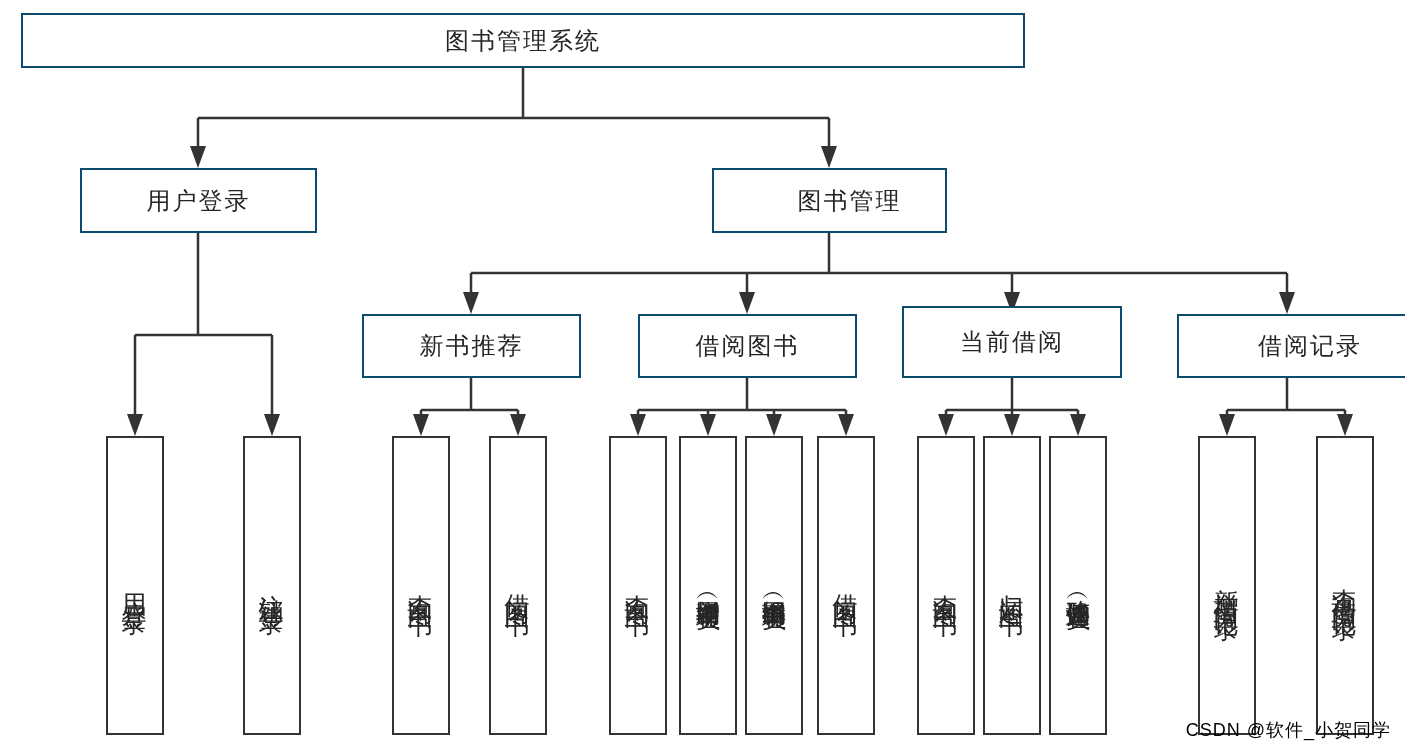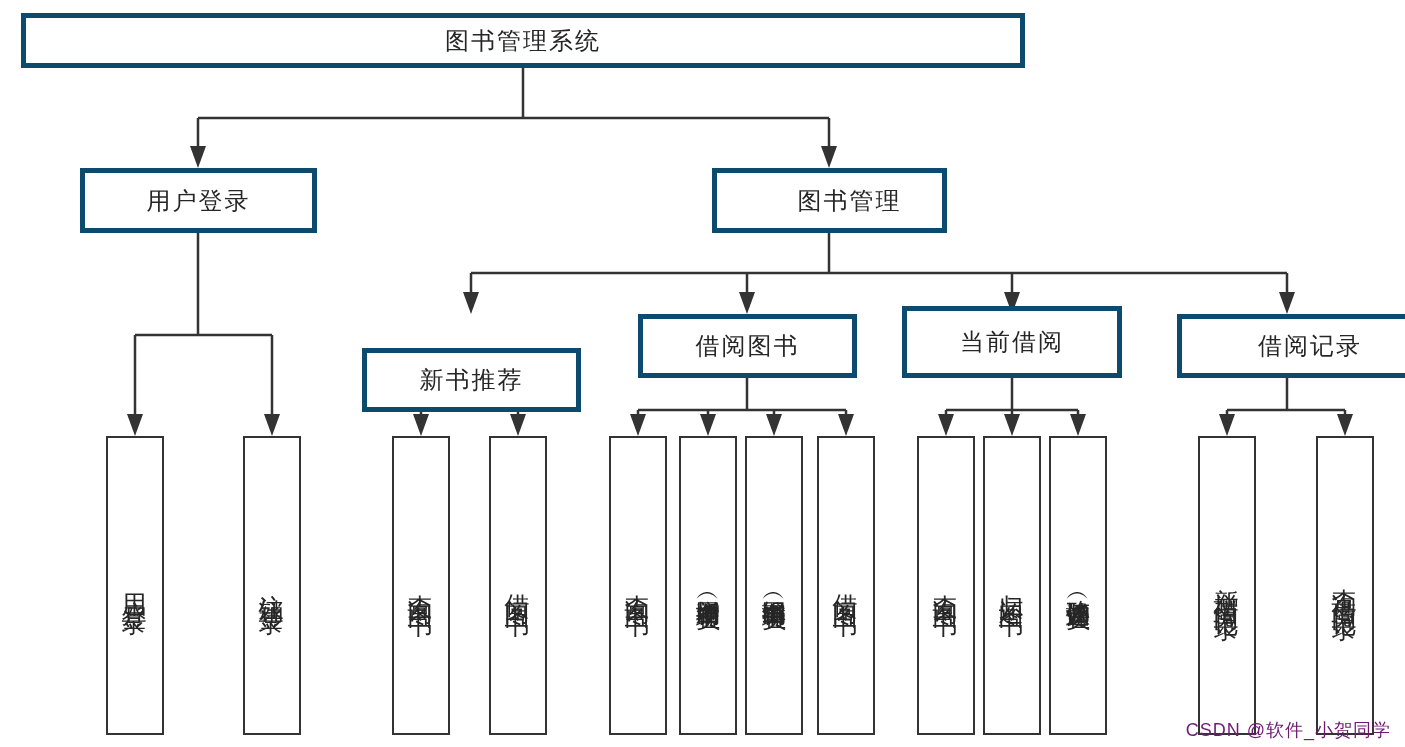"图书管理系统" .box { border: 5px solid #0c4a6e -> 2px solid #0c4a6e }
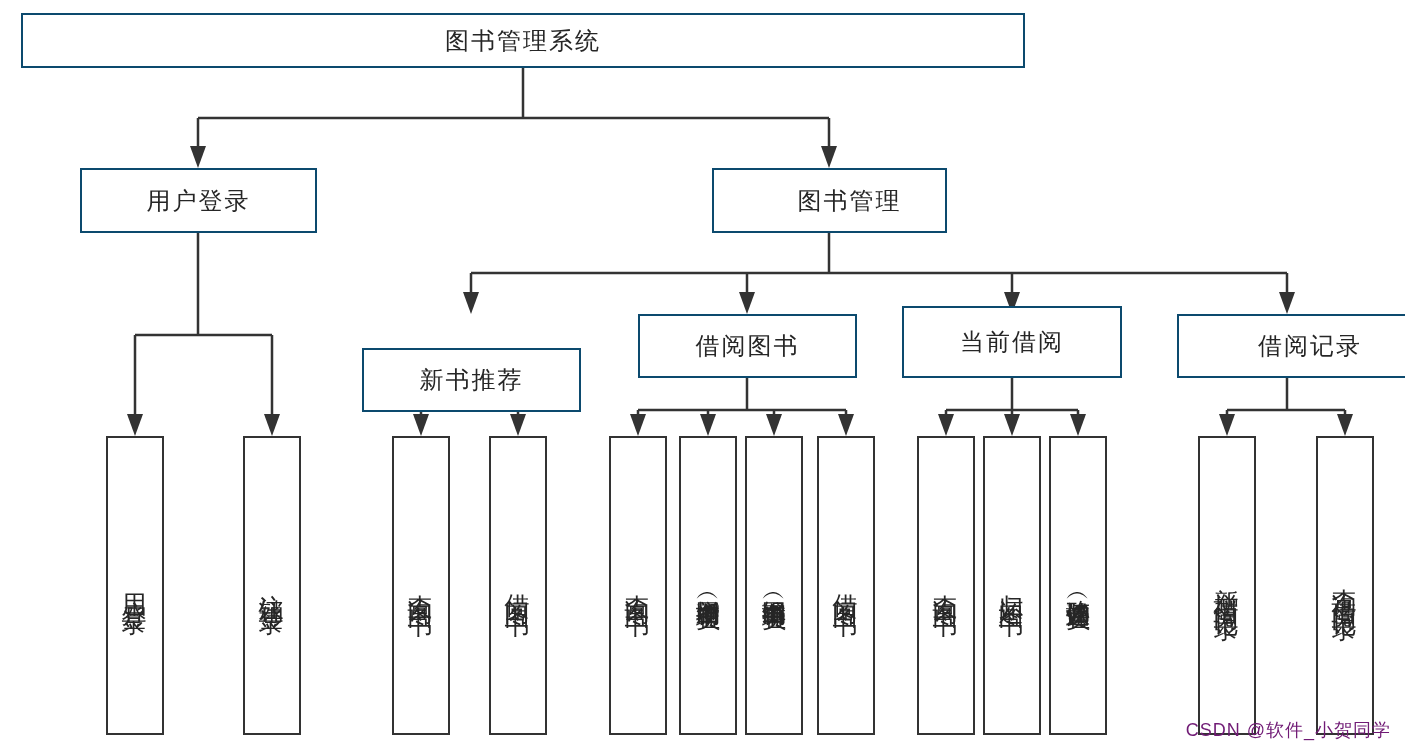"新书推荐" #new-book { margin-top: 34px -> none }
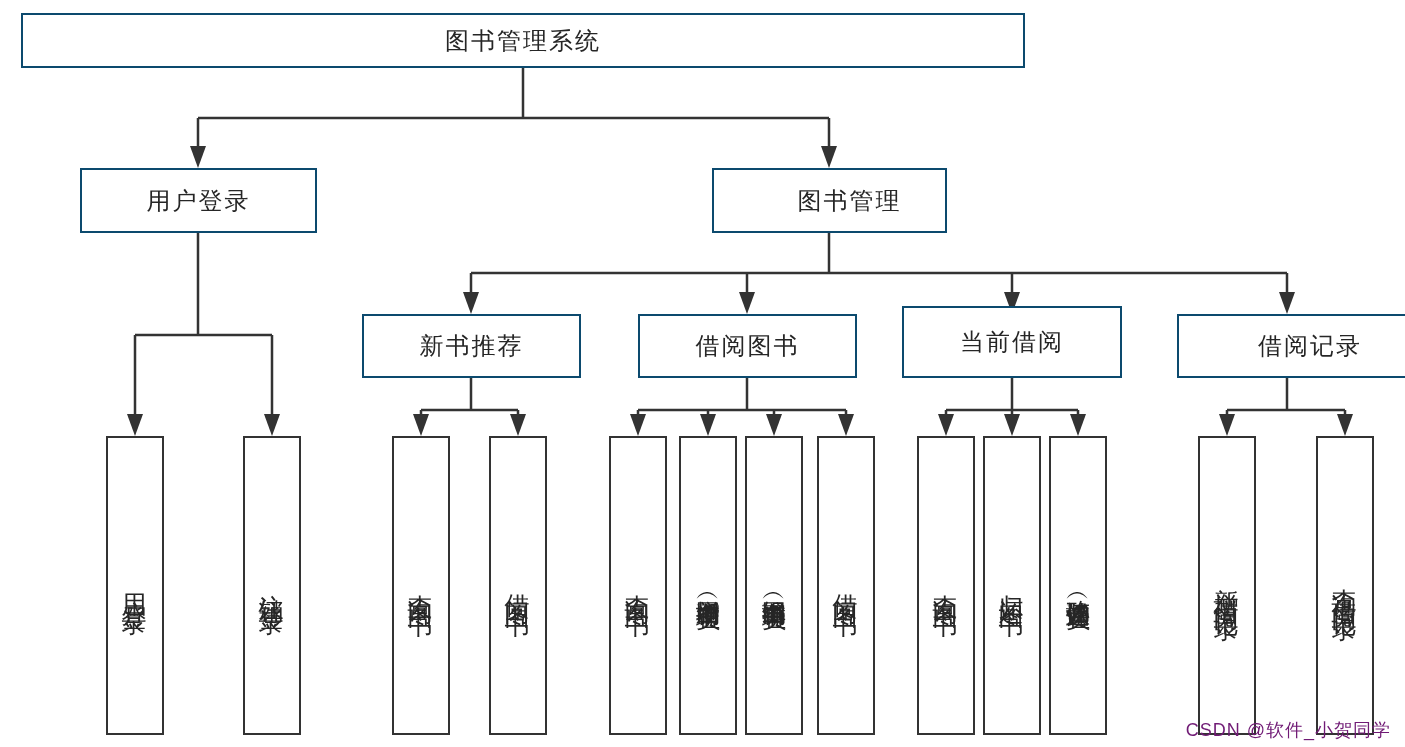"CSDN @软件_小贺同学" .watermark { color: #701a75 -> #000000 }
